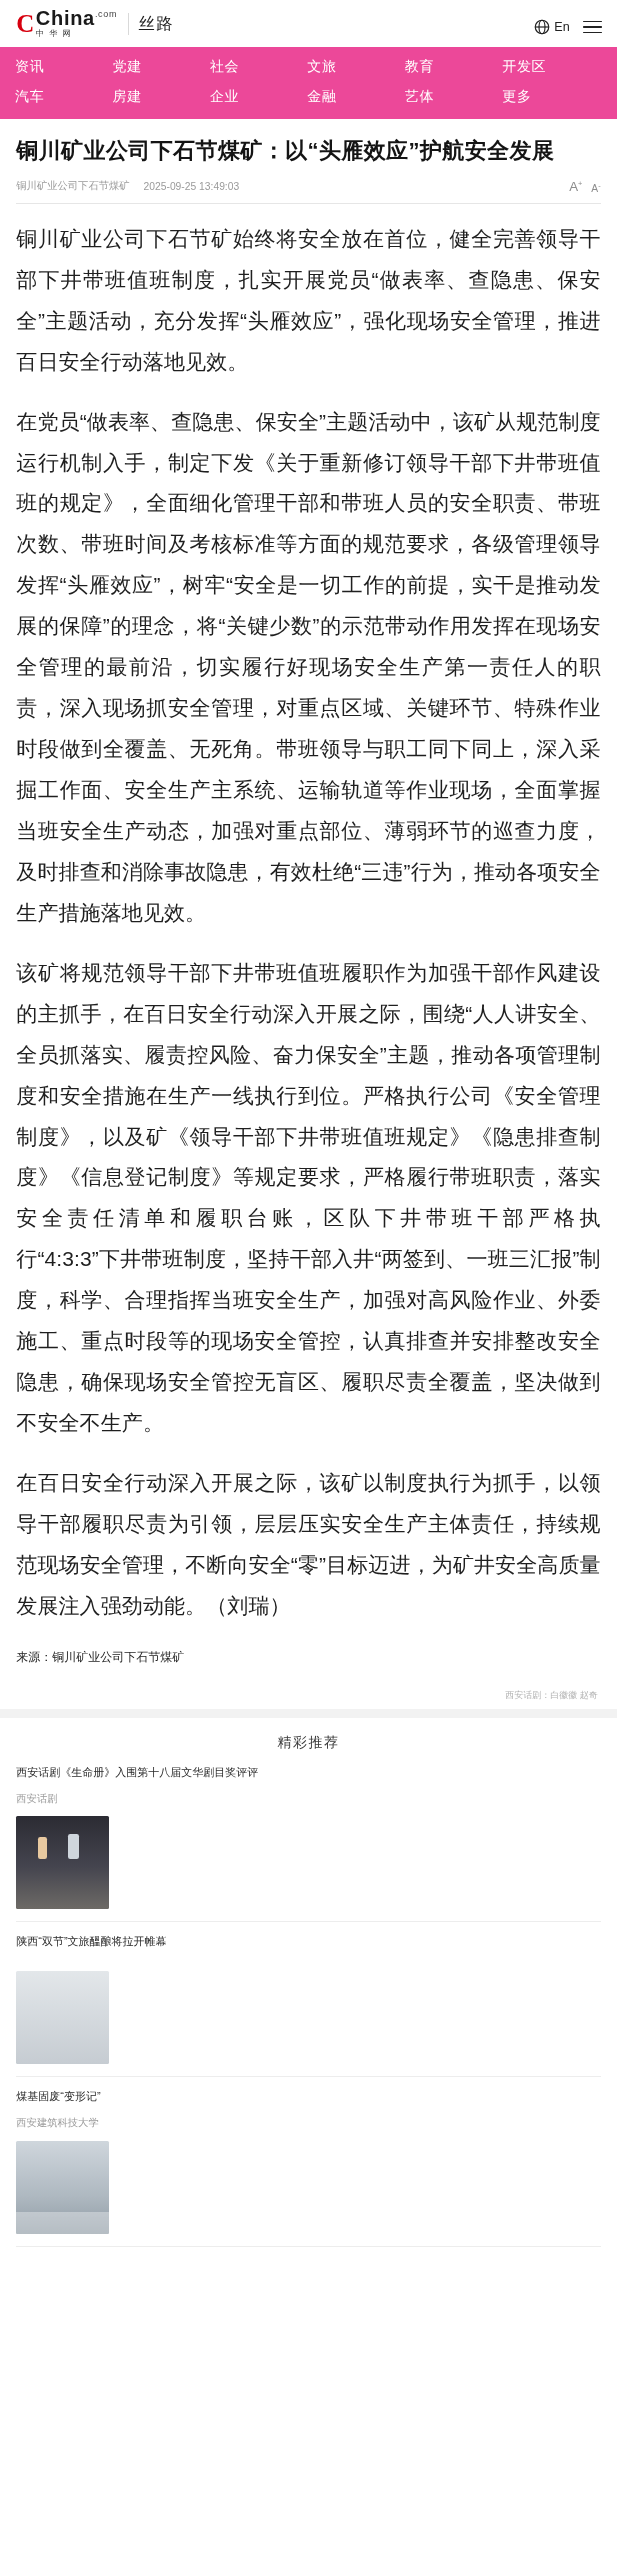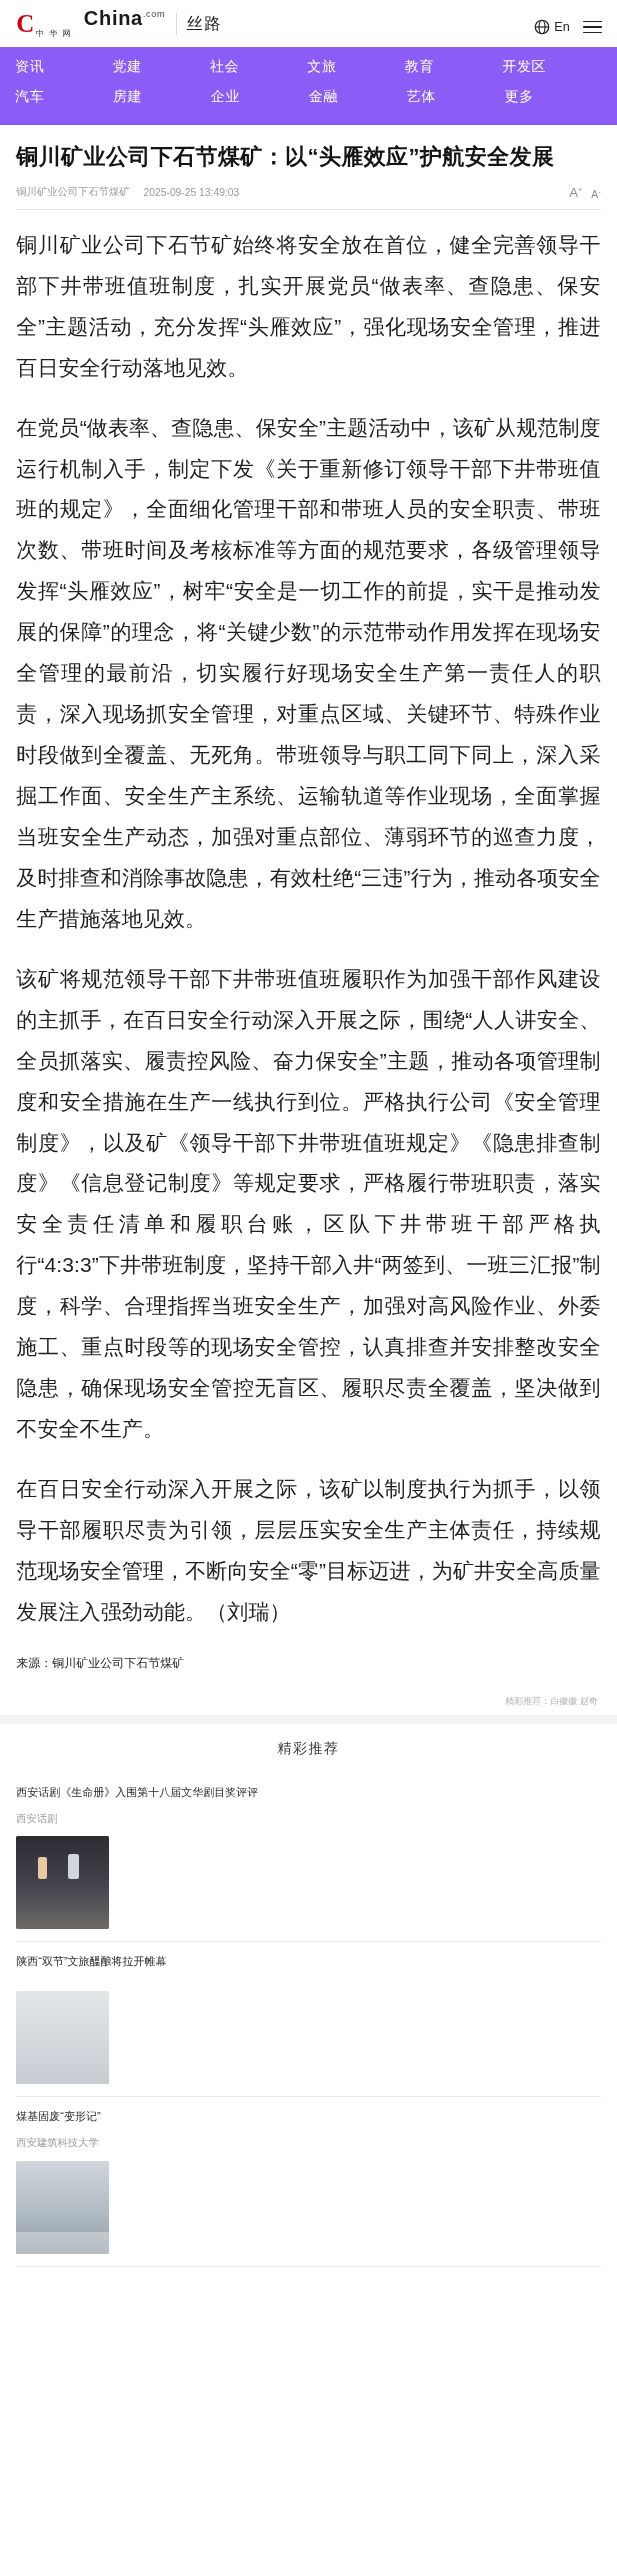"China.com" .logo-cn { margin-left: 48px -> none }
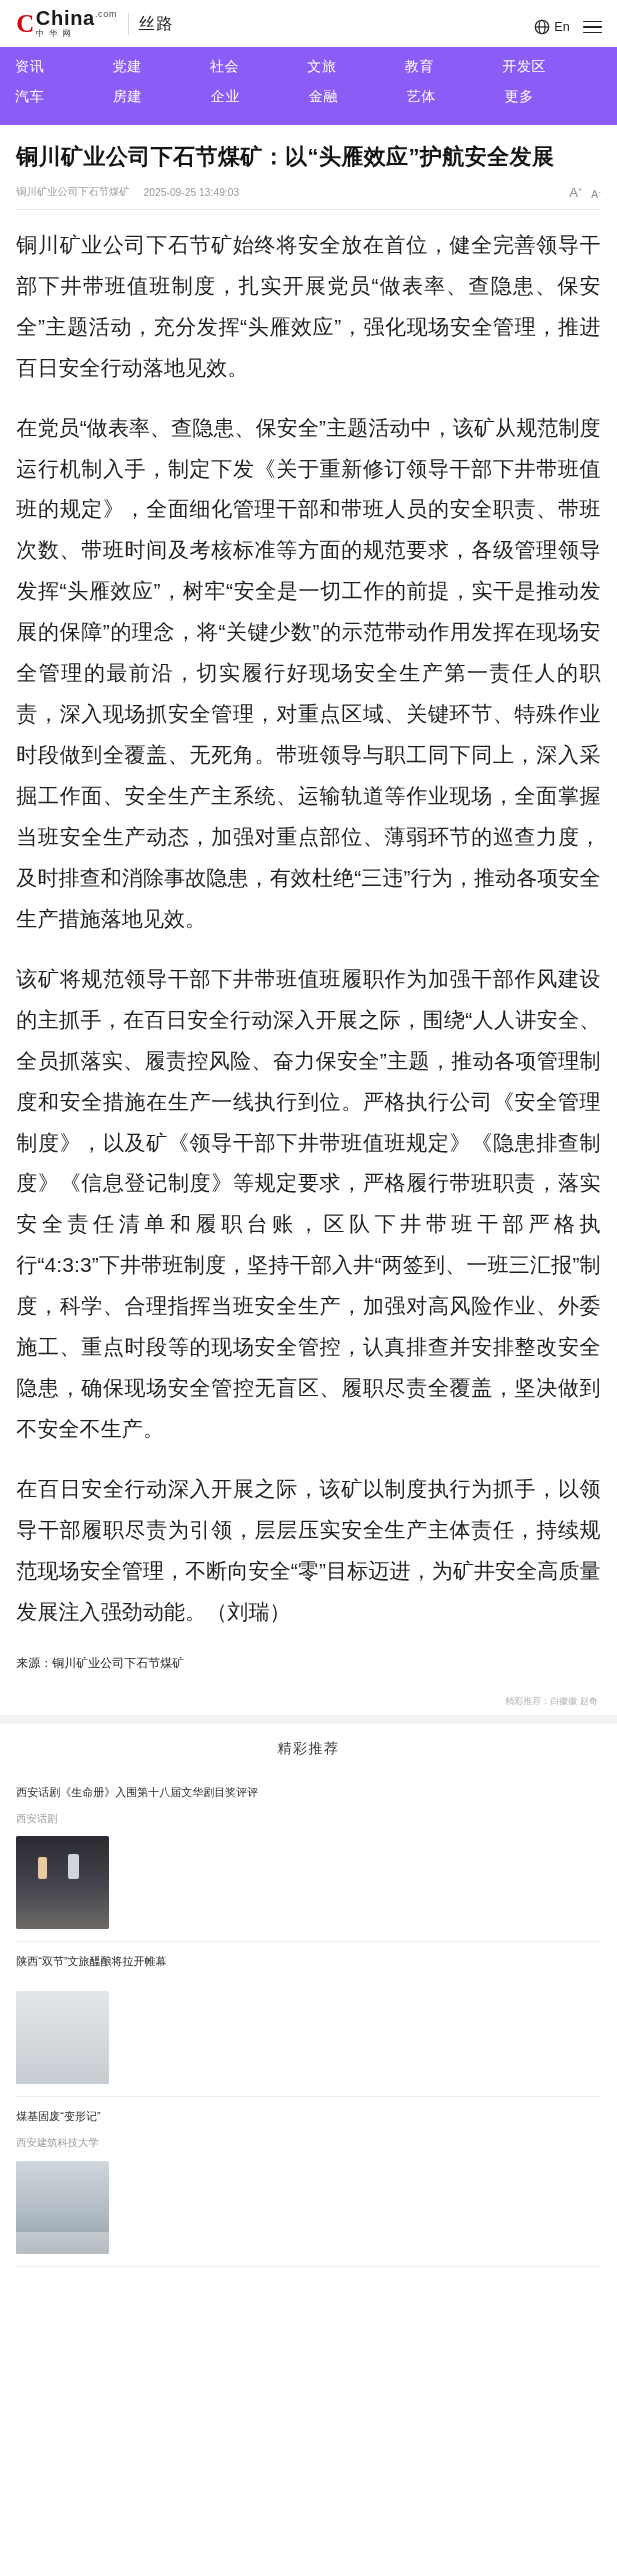"资讯" .nav { background: #8b5cf6 -> #ec4899 }
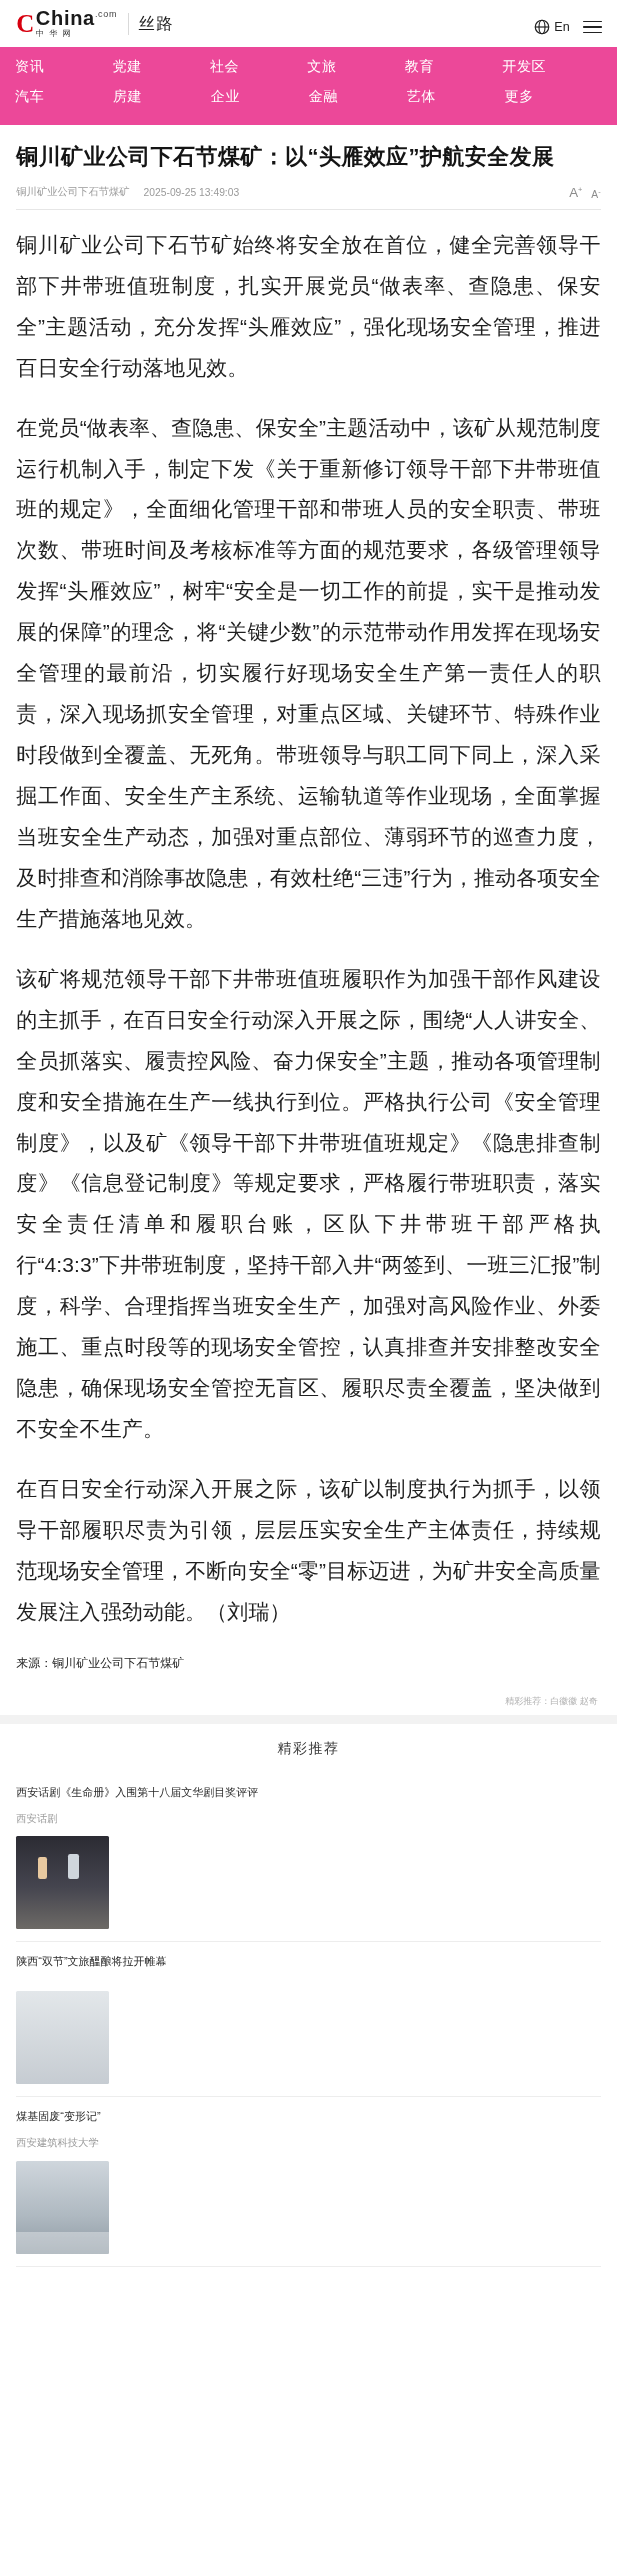"汽车" .nav-row:last-child { justify-content: space-between -> none; margin-bottom: 6px -> 0 }
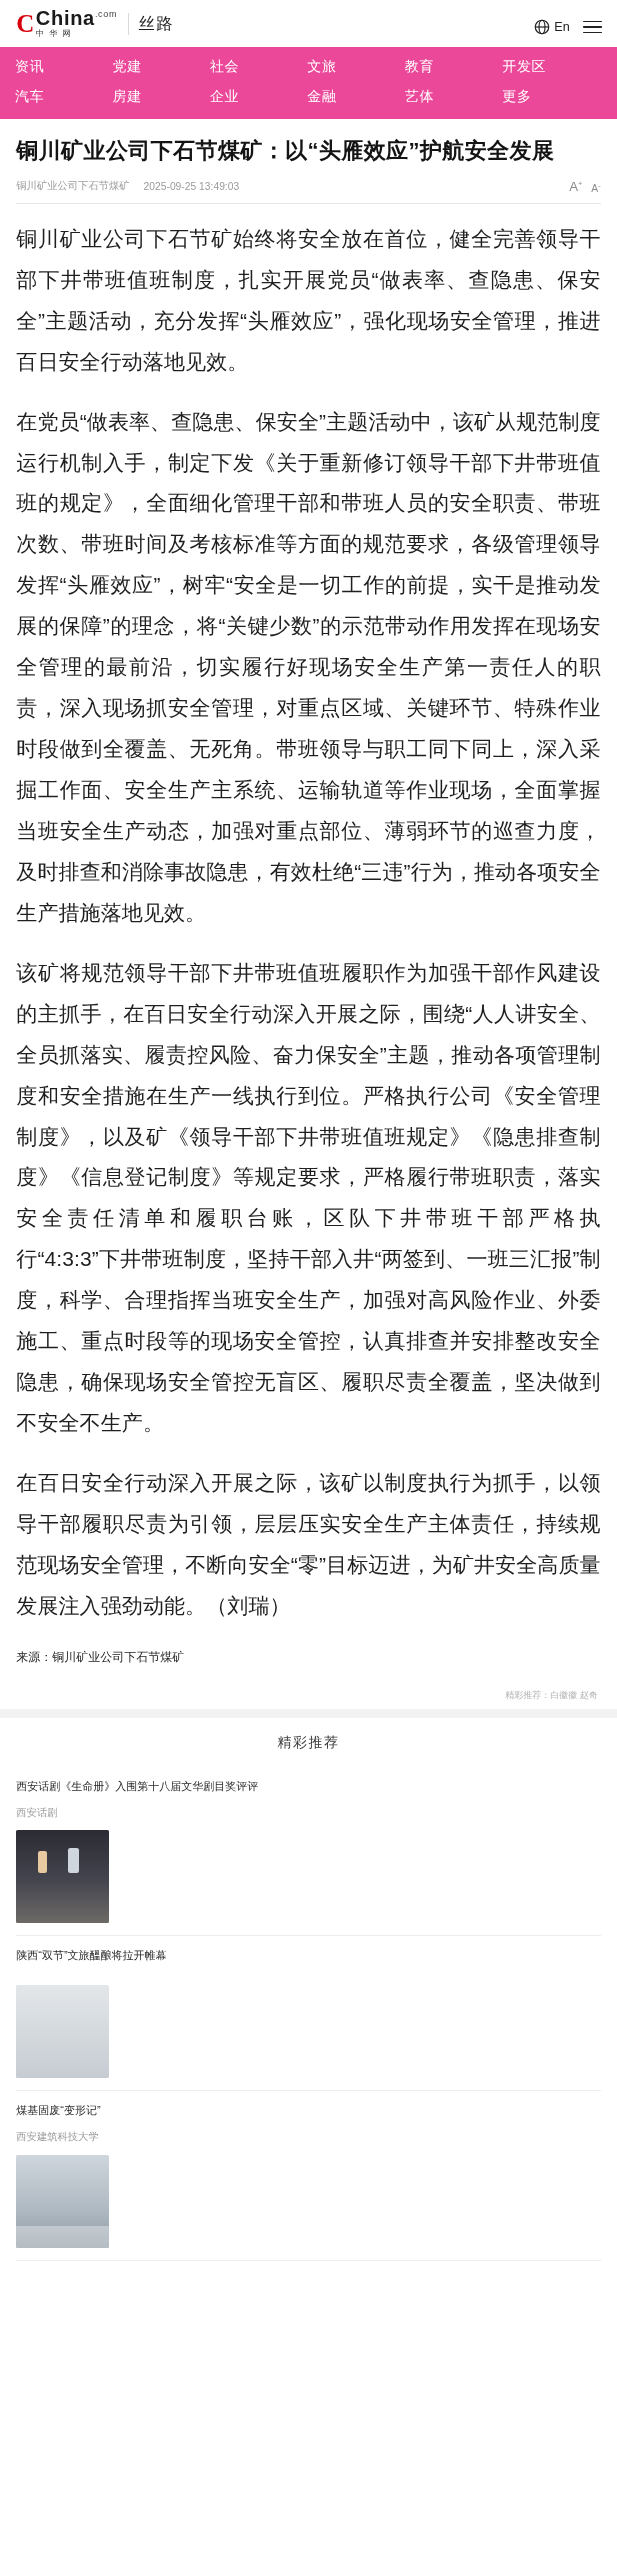"精彩推荐：白徽徽 赵奇" div.editor-line { text: 精彩推荐 -> 西安话剧 }
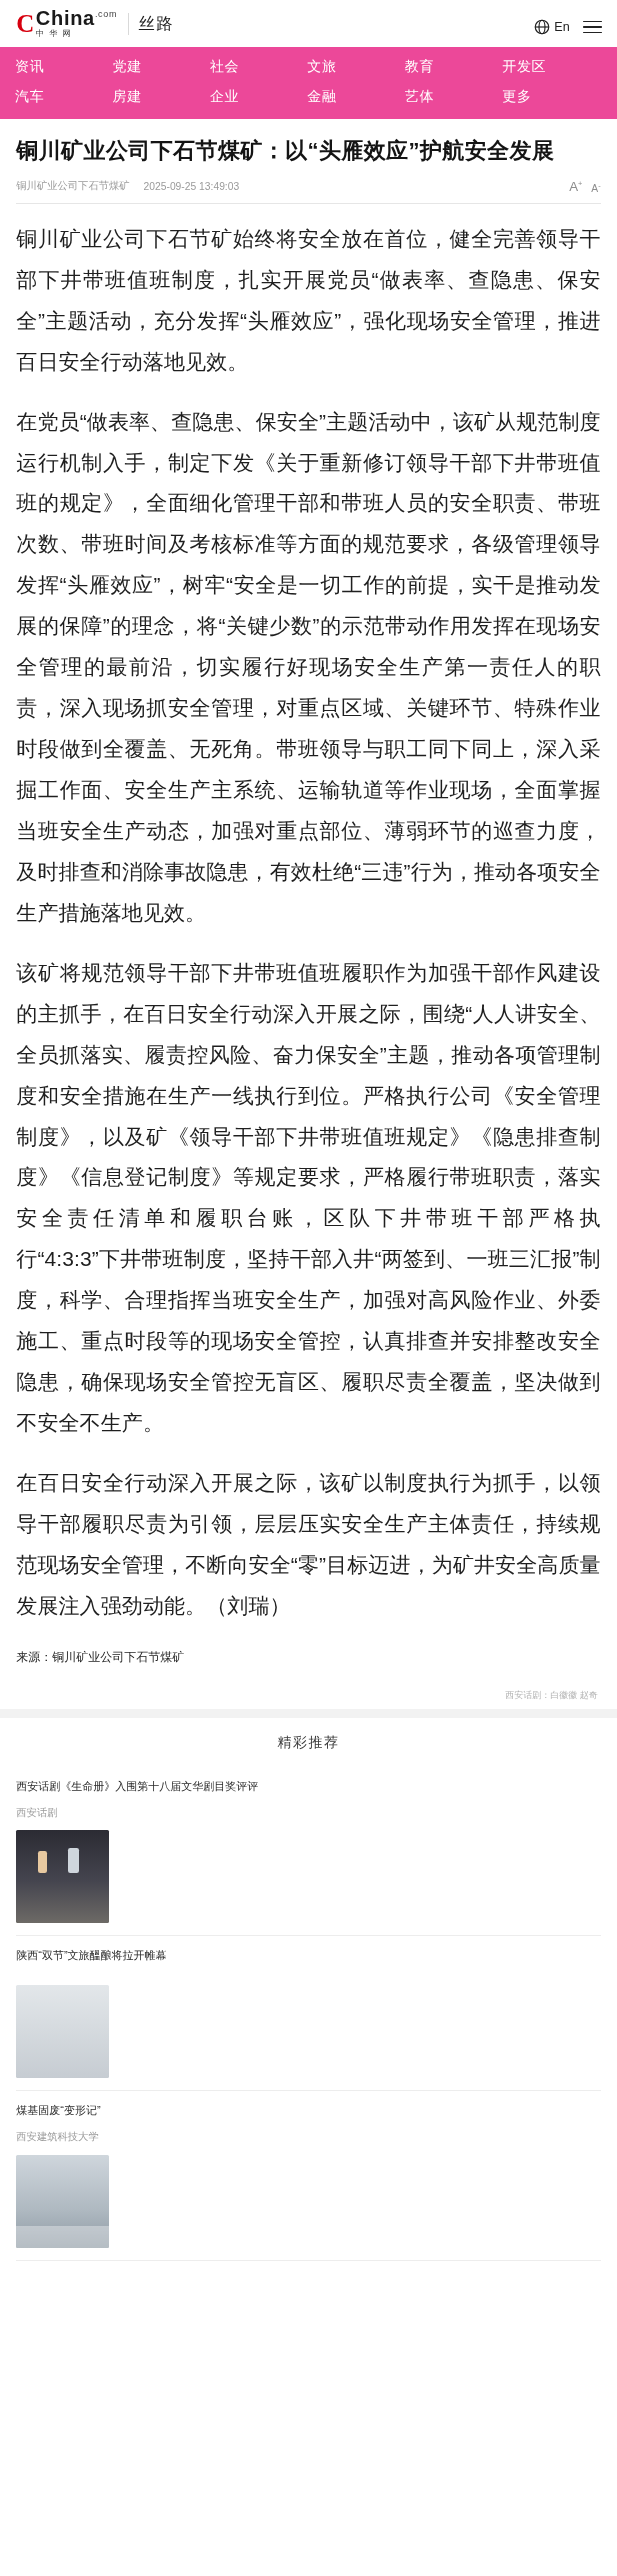"精彩推荐" .rec-title { margin-bottom: 15px -> 1px }
